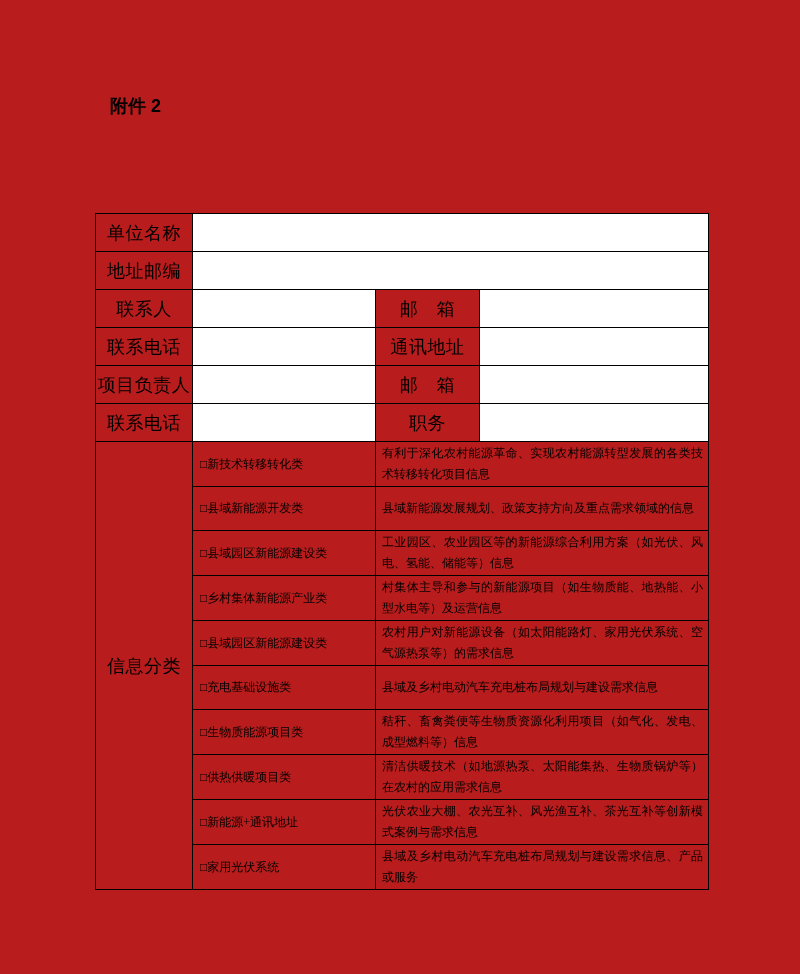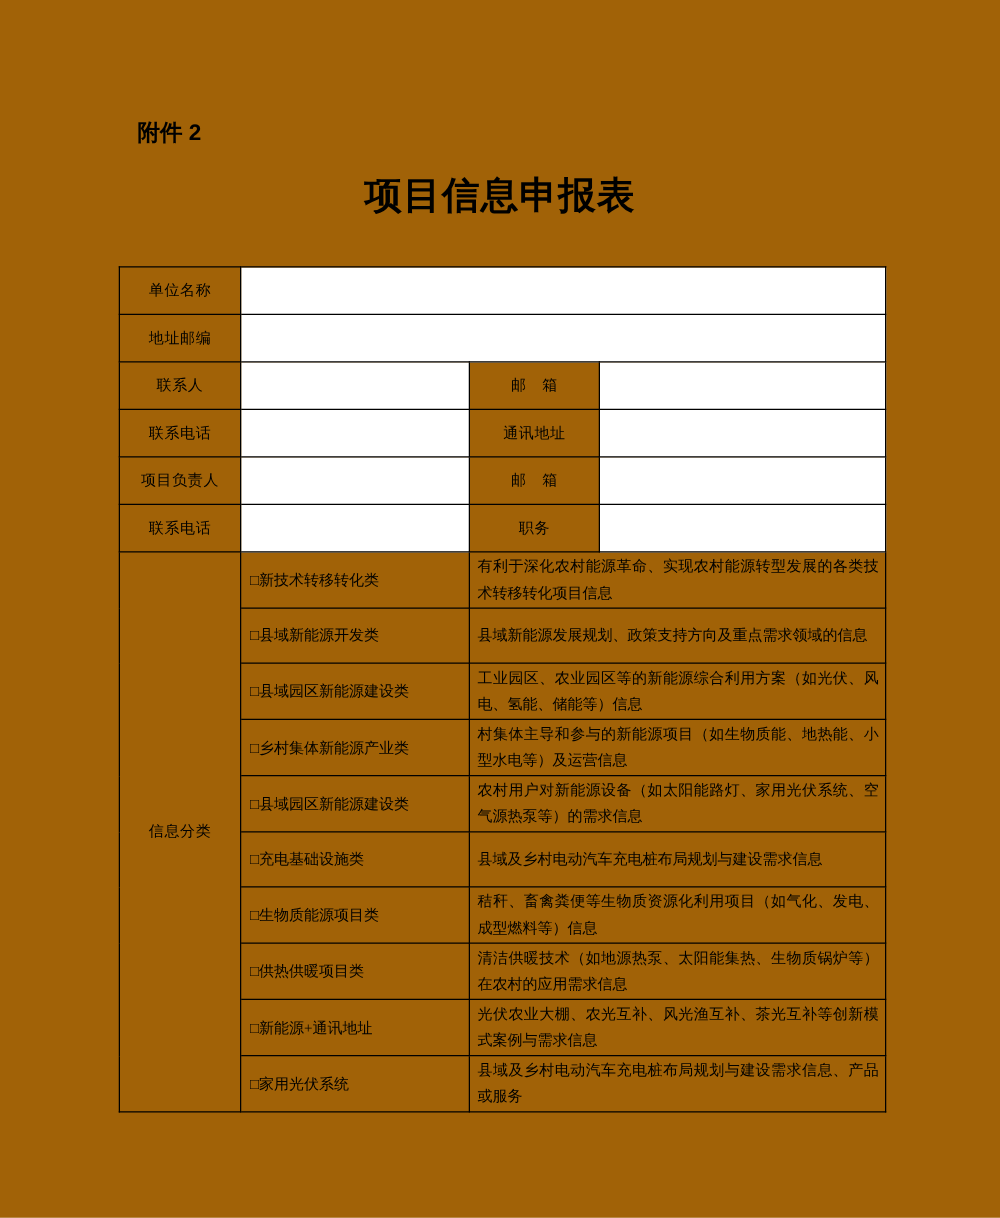"附件 2" .page { background: #a16207 -> #b91c1c }
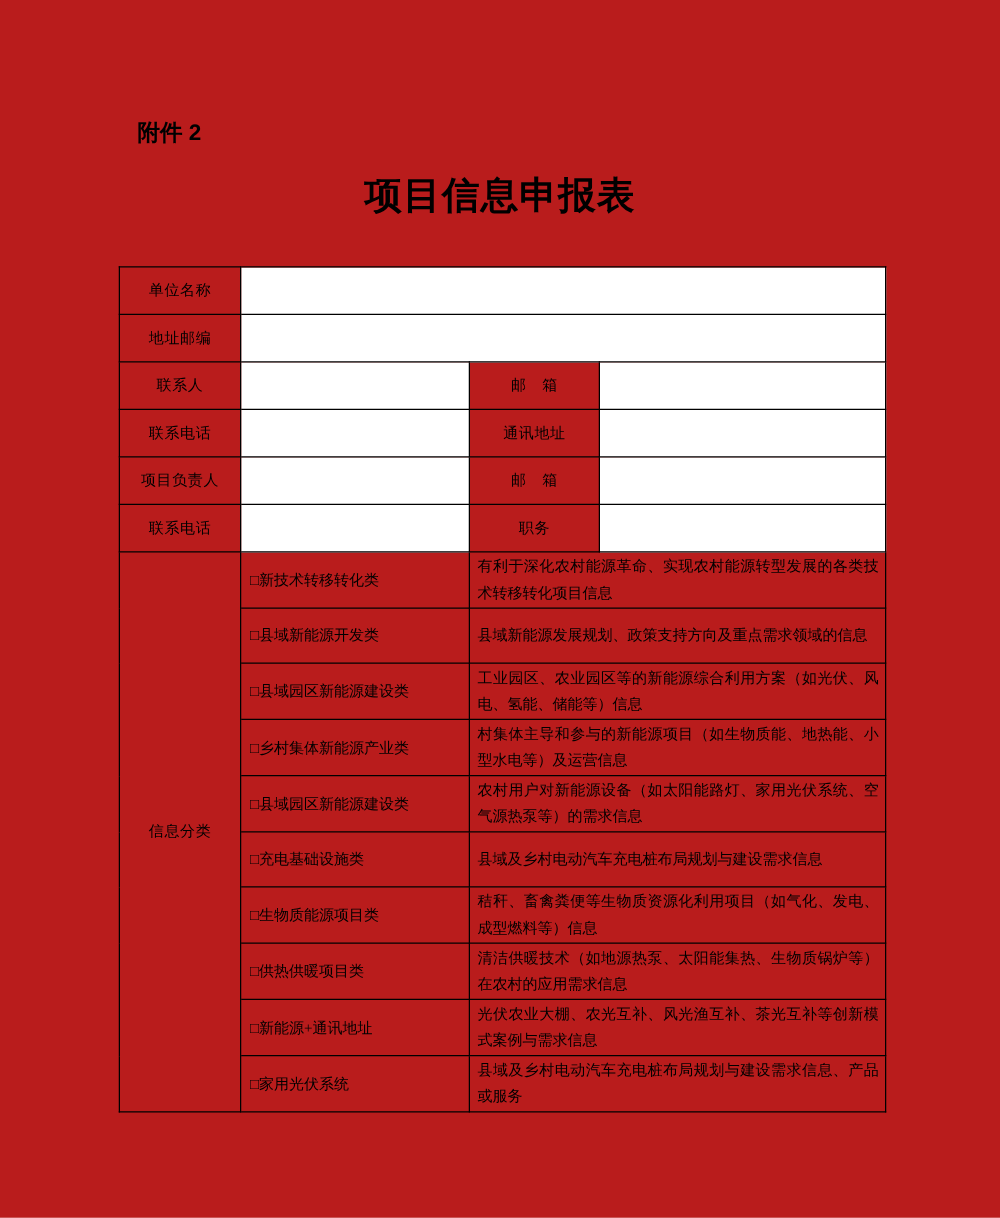"项目信息申报表" h1.title { html: <h1>项目信息申报表</h1> -> none }
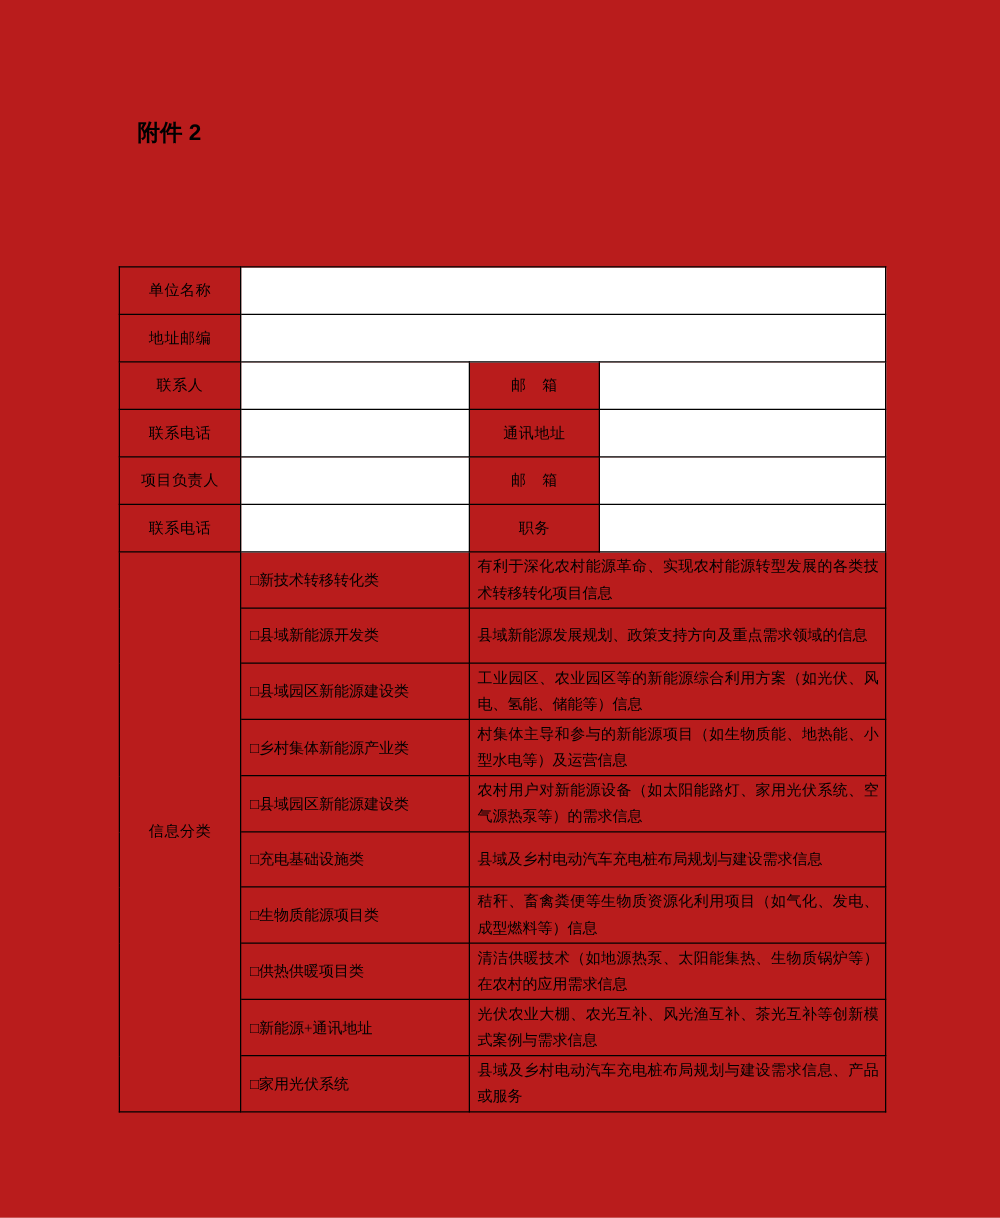"单位名称" td.lbl { font-size: 12px -> 18px }
